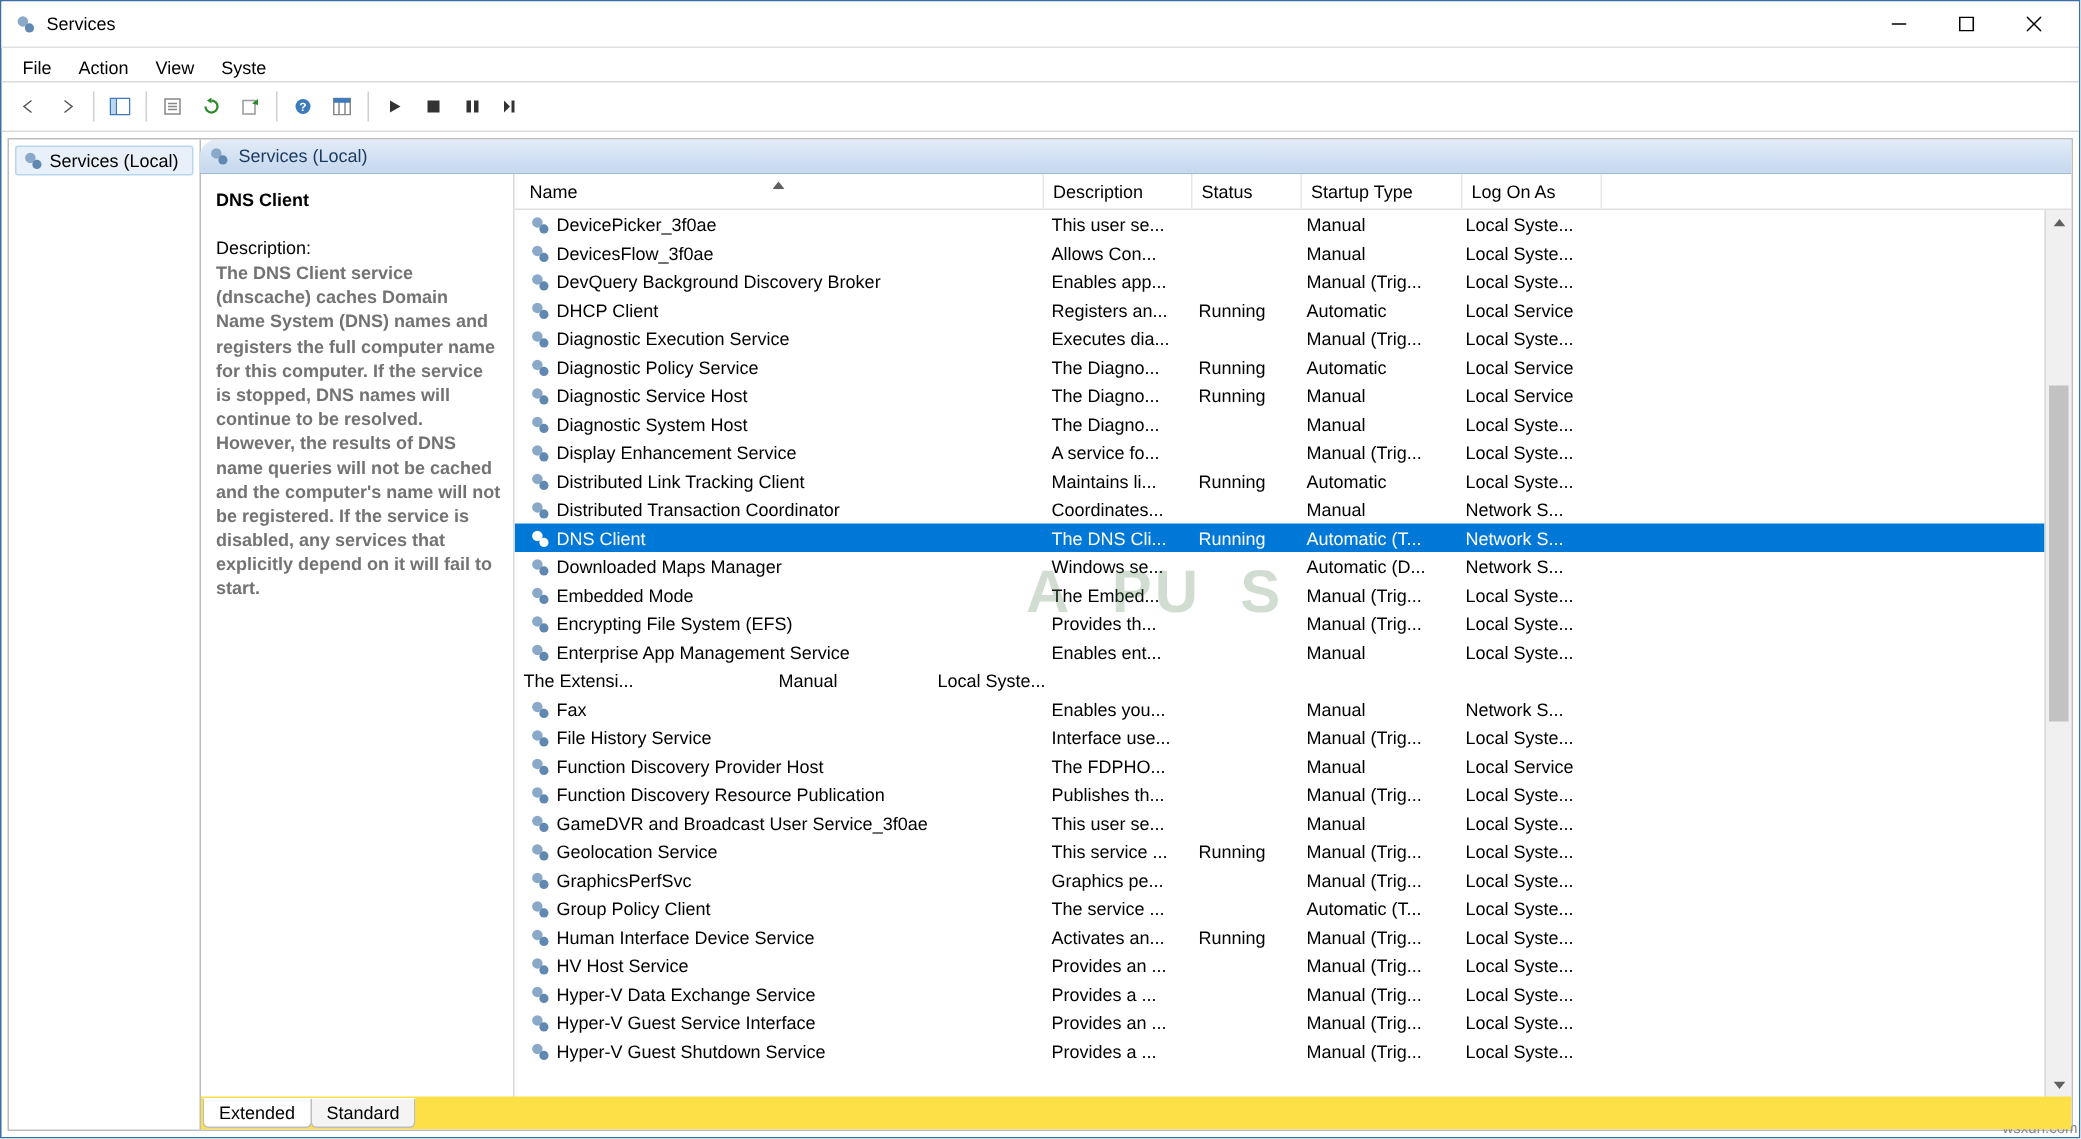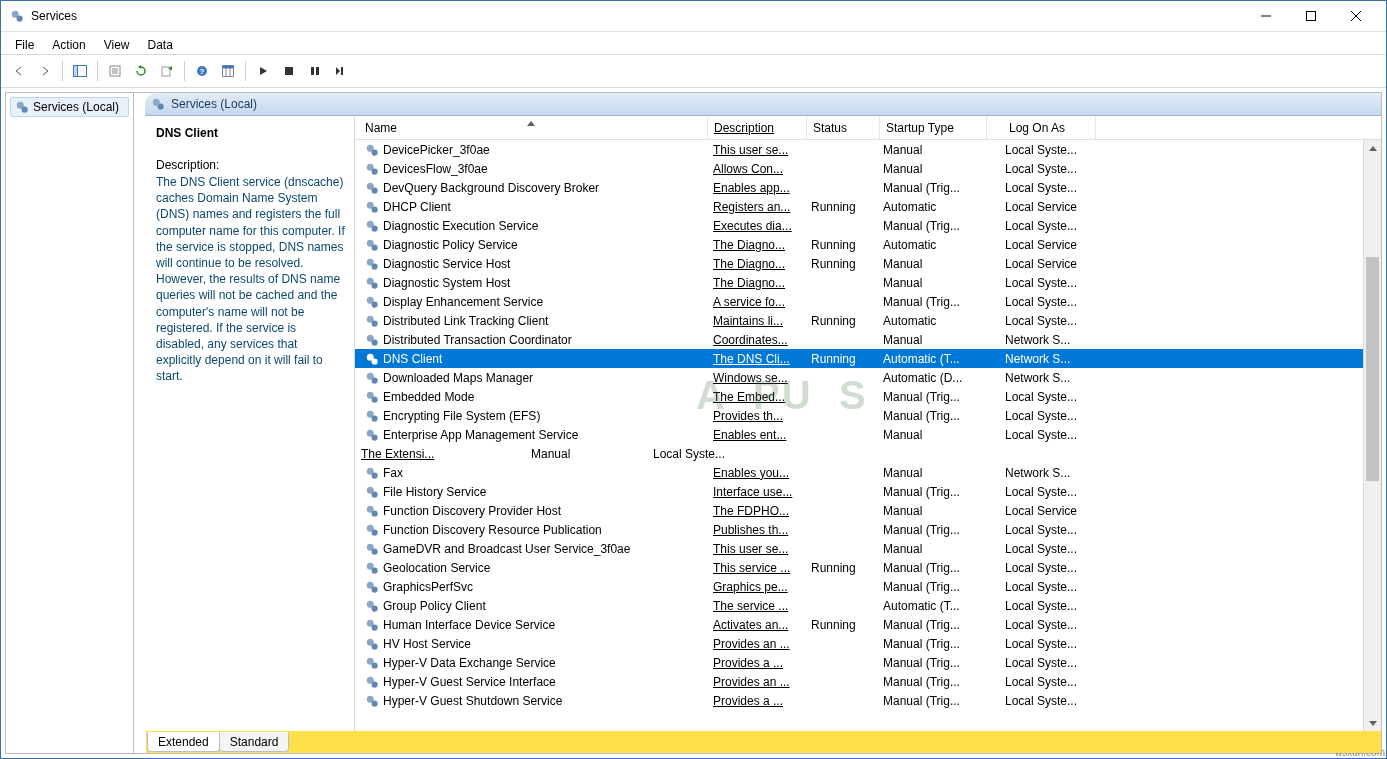"Data" div.menu-item { text: Data -> Syste }
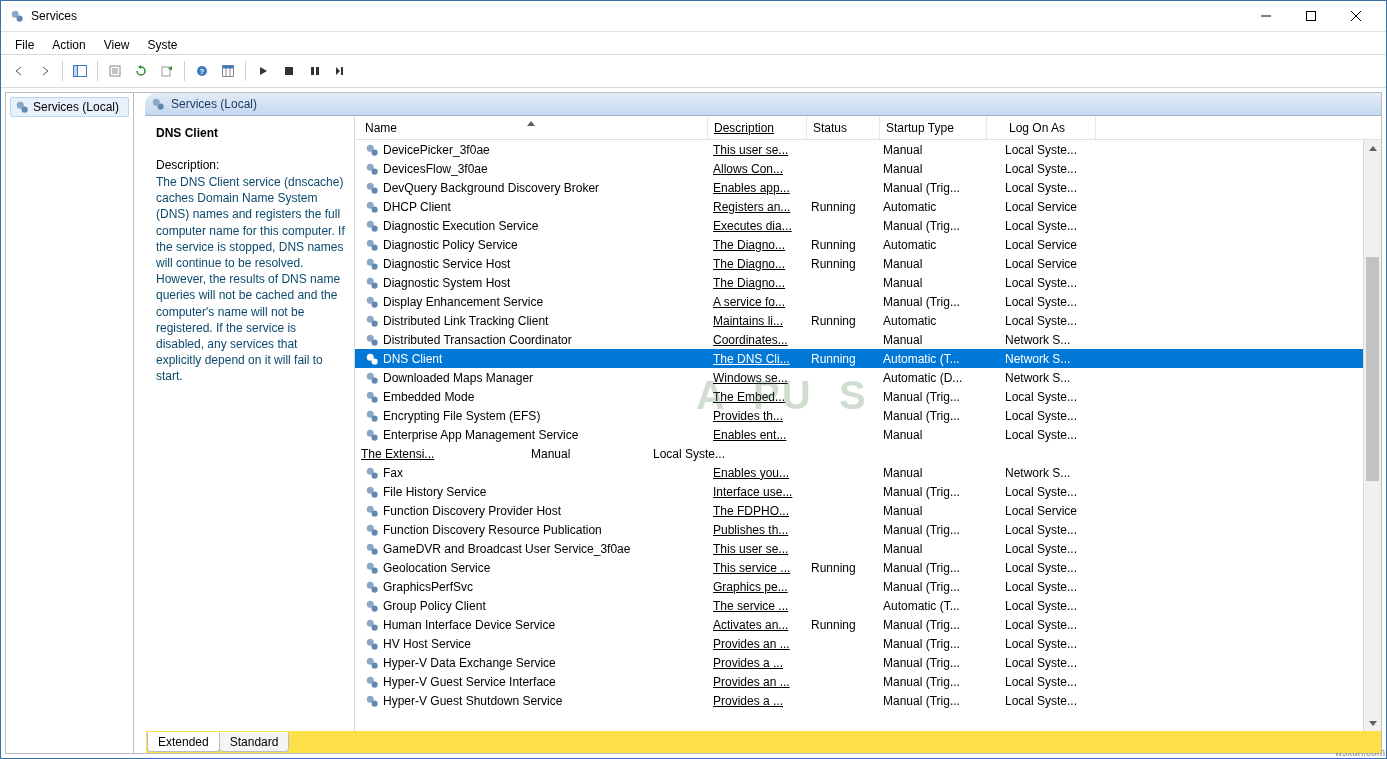"Services (Local)" .workspace { gap: 12px -> none }
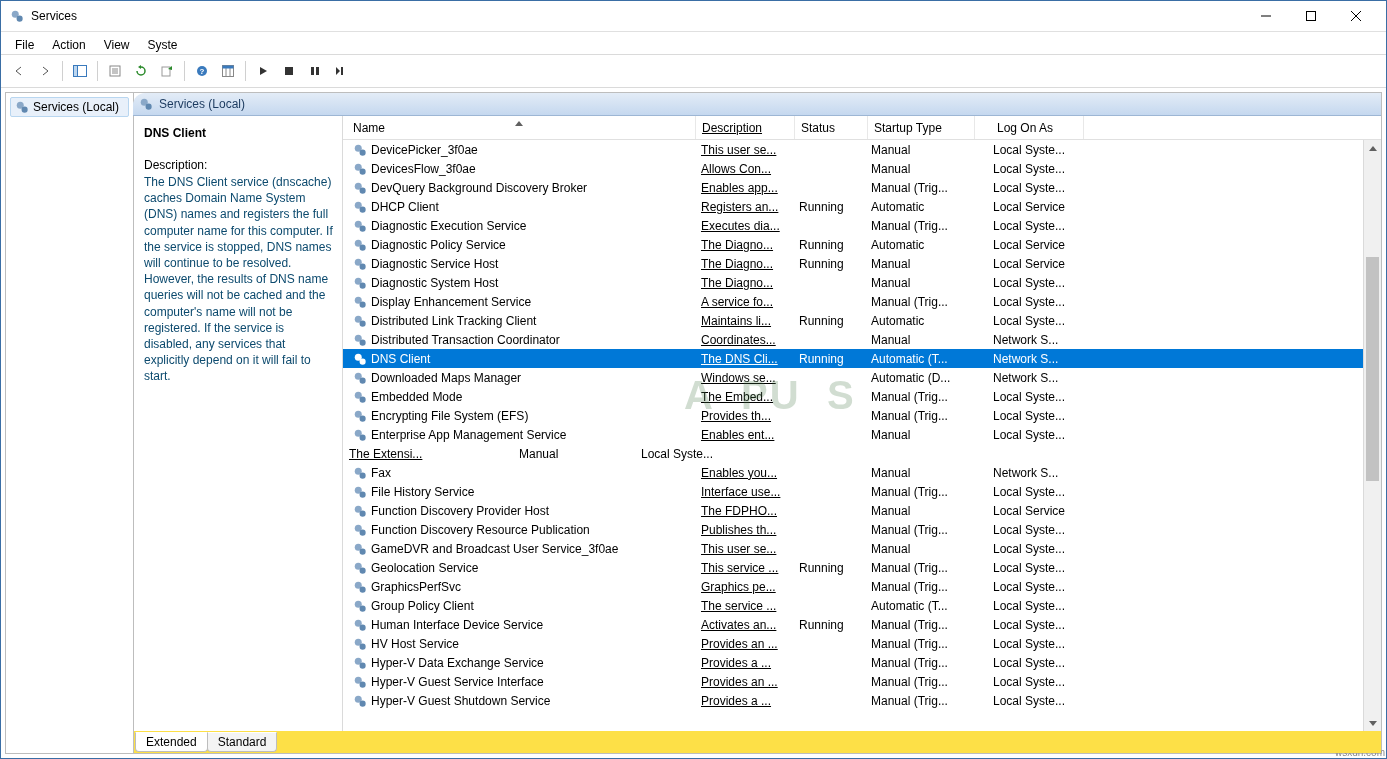"Description" .c-desc { text-decoration: underline -> none }
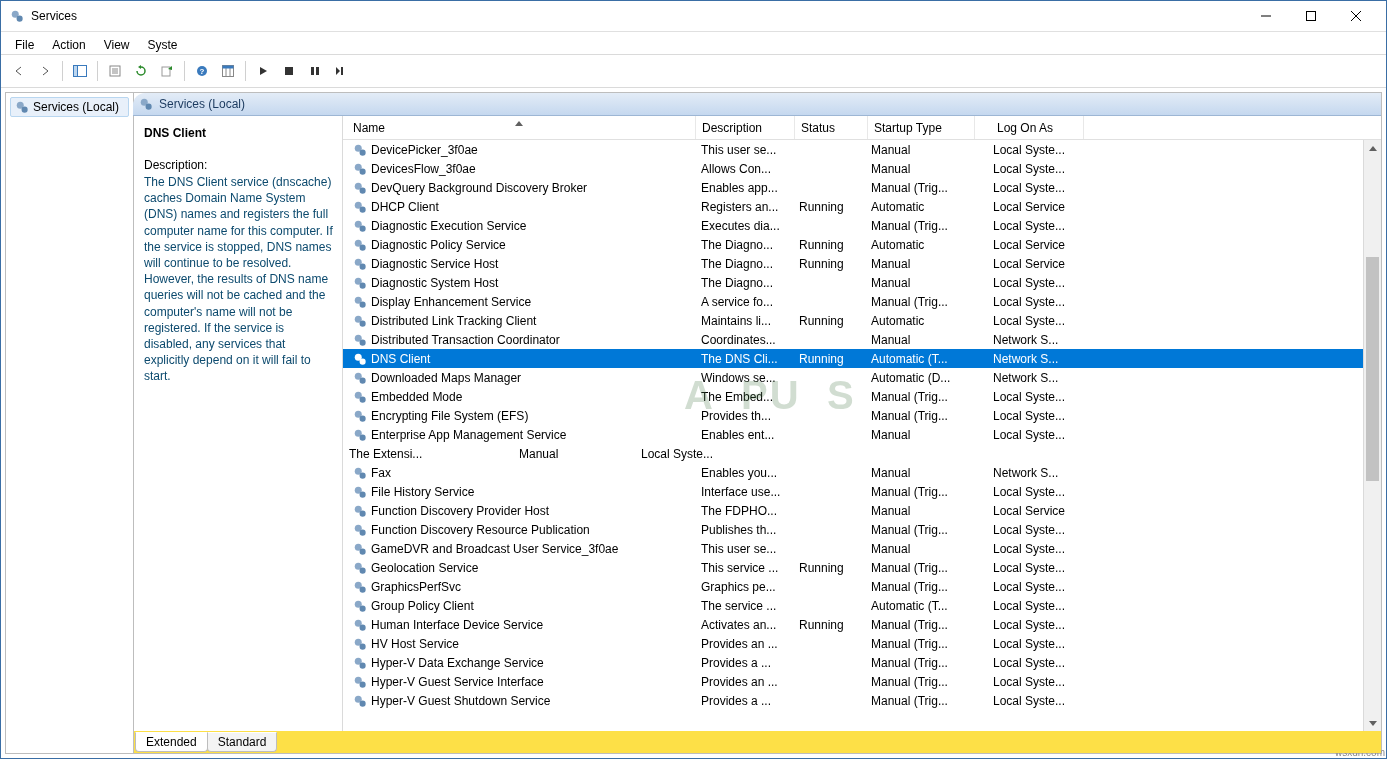"Log On As" .c-logon { margin-left: 16px -> none }
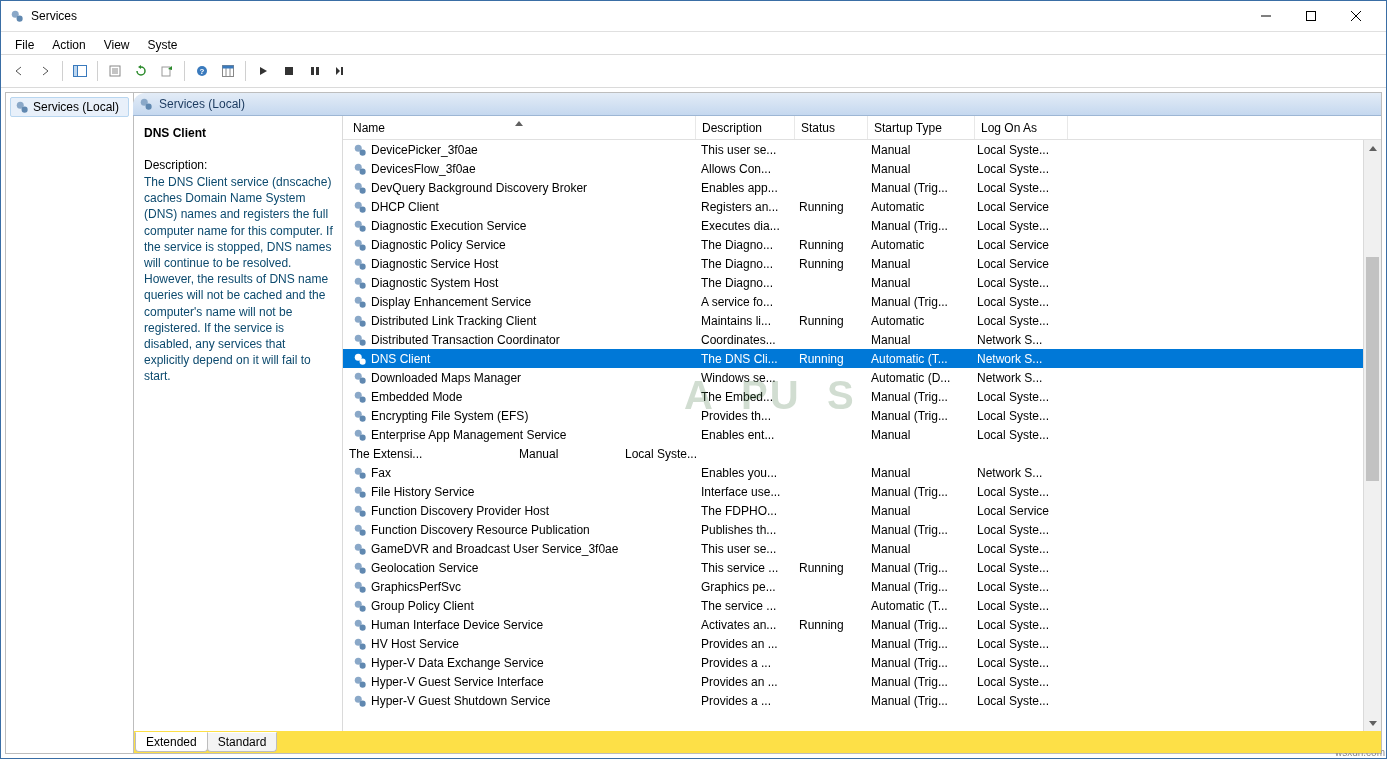"The DNS Client service (dnscache)" .detail-text { color: #0c4a6e -> #737373; font-weight: none -> bold }
